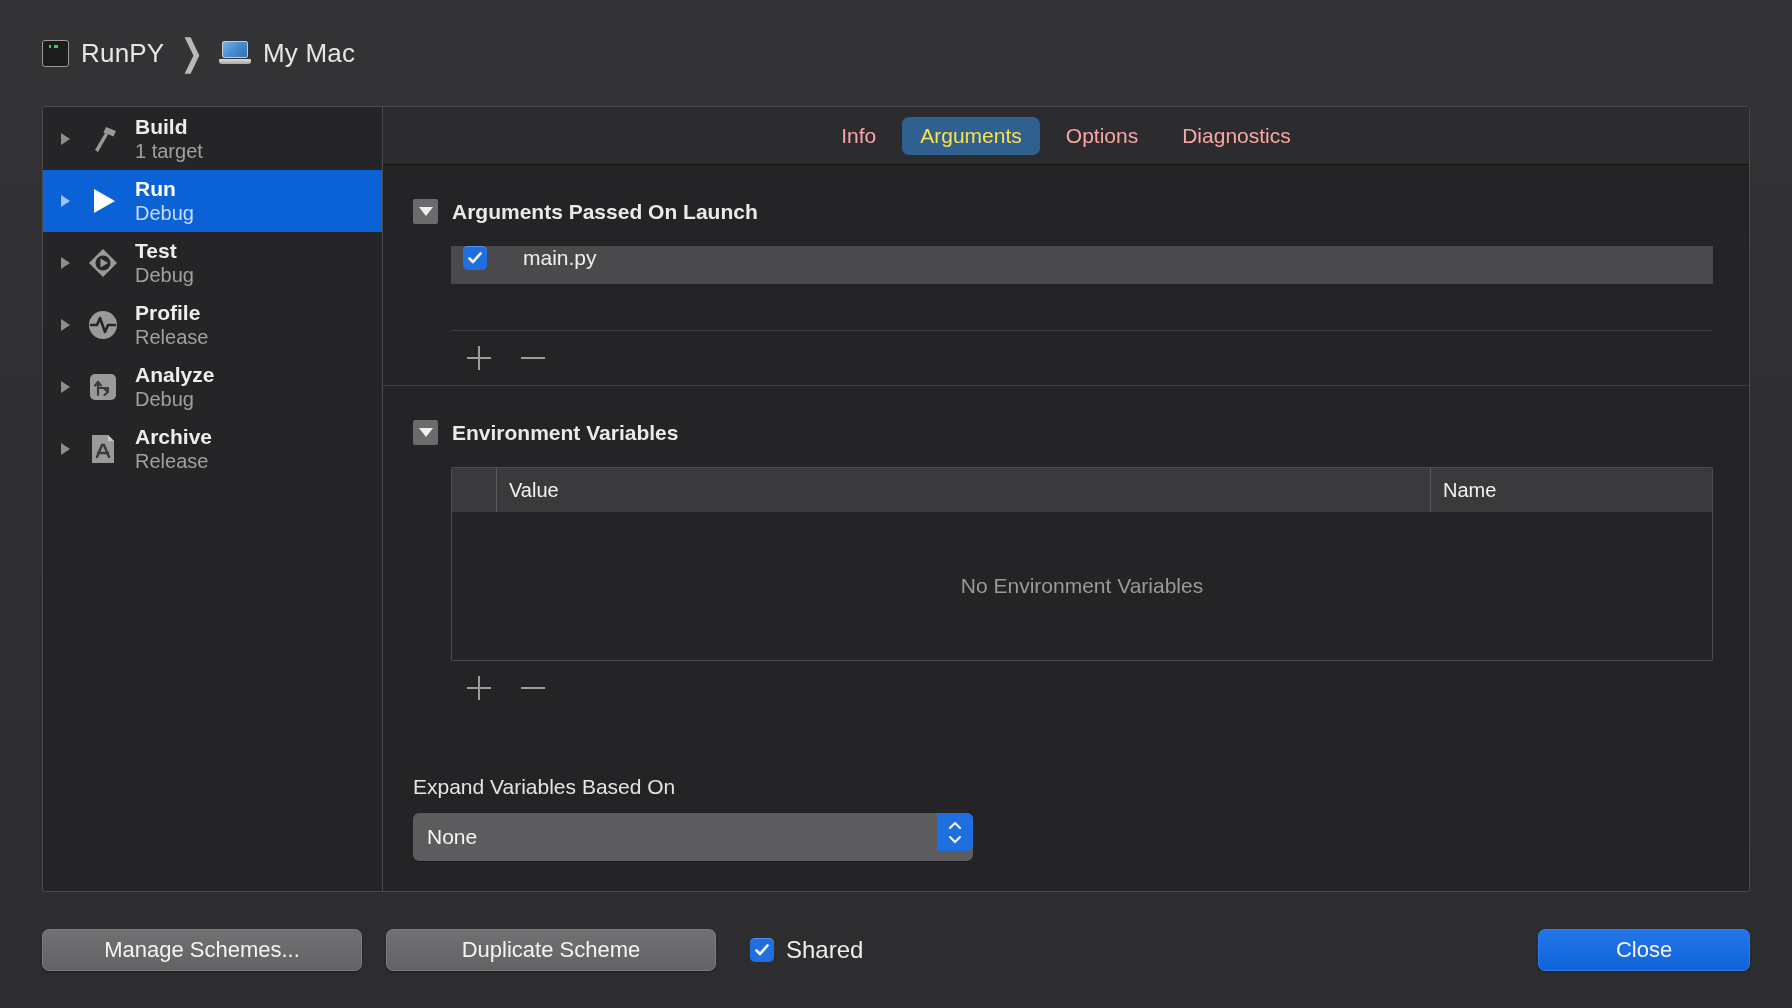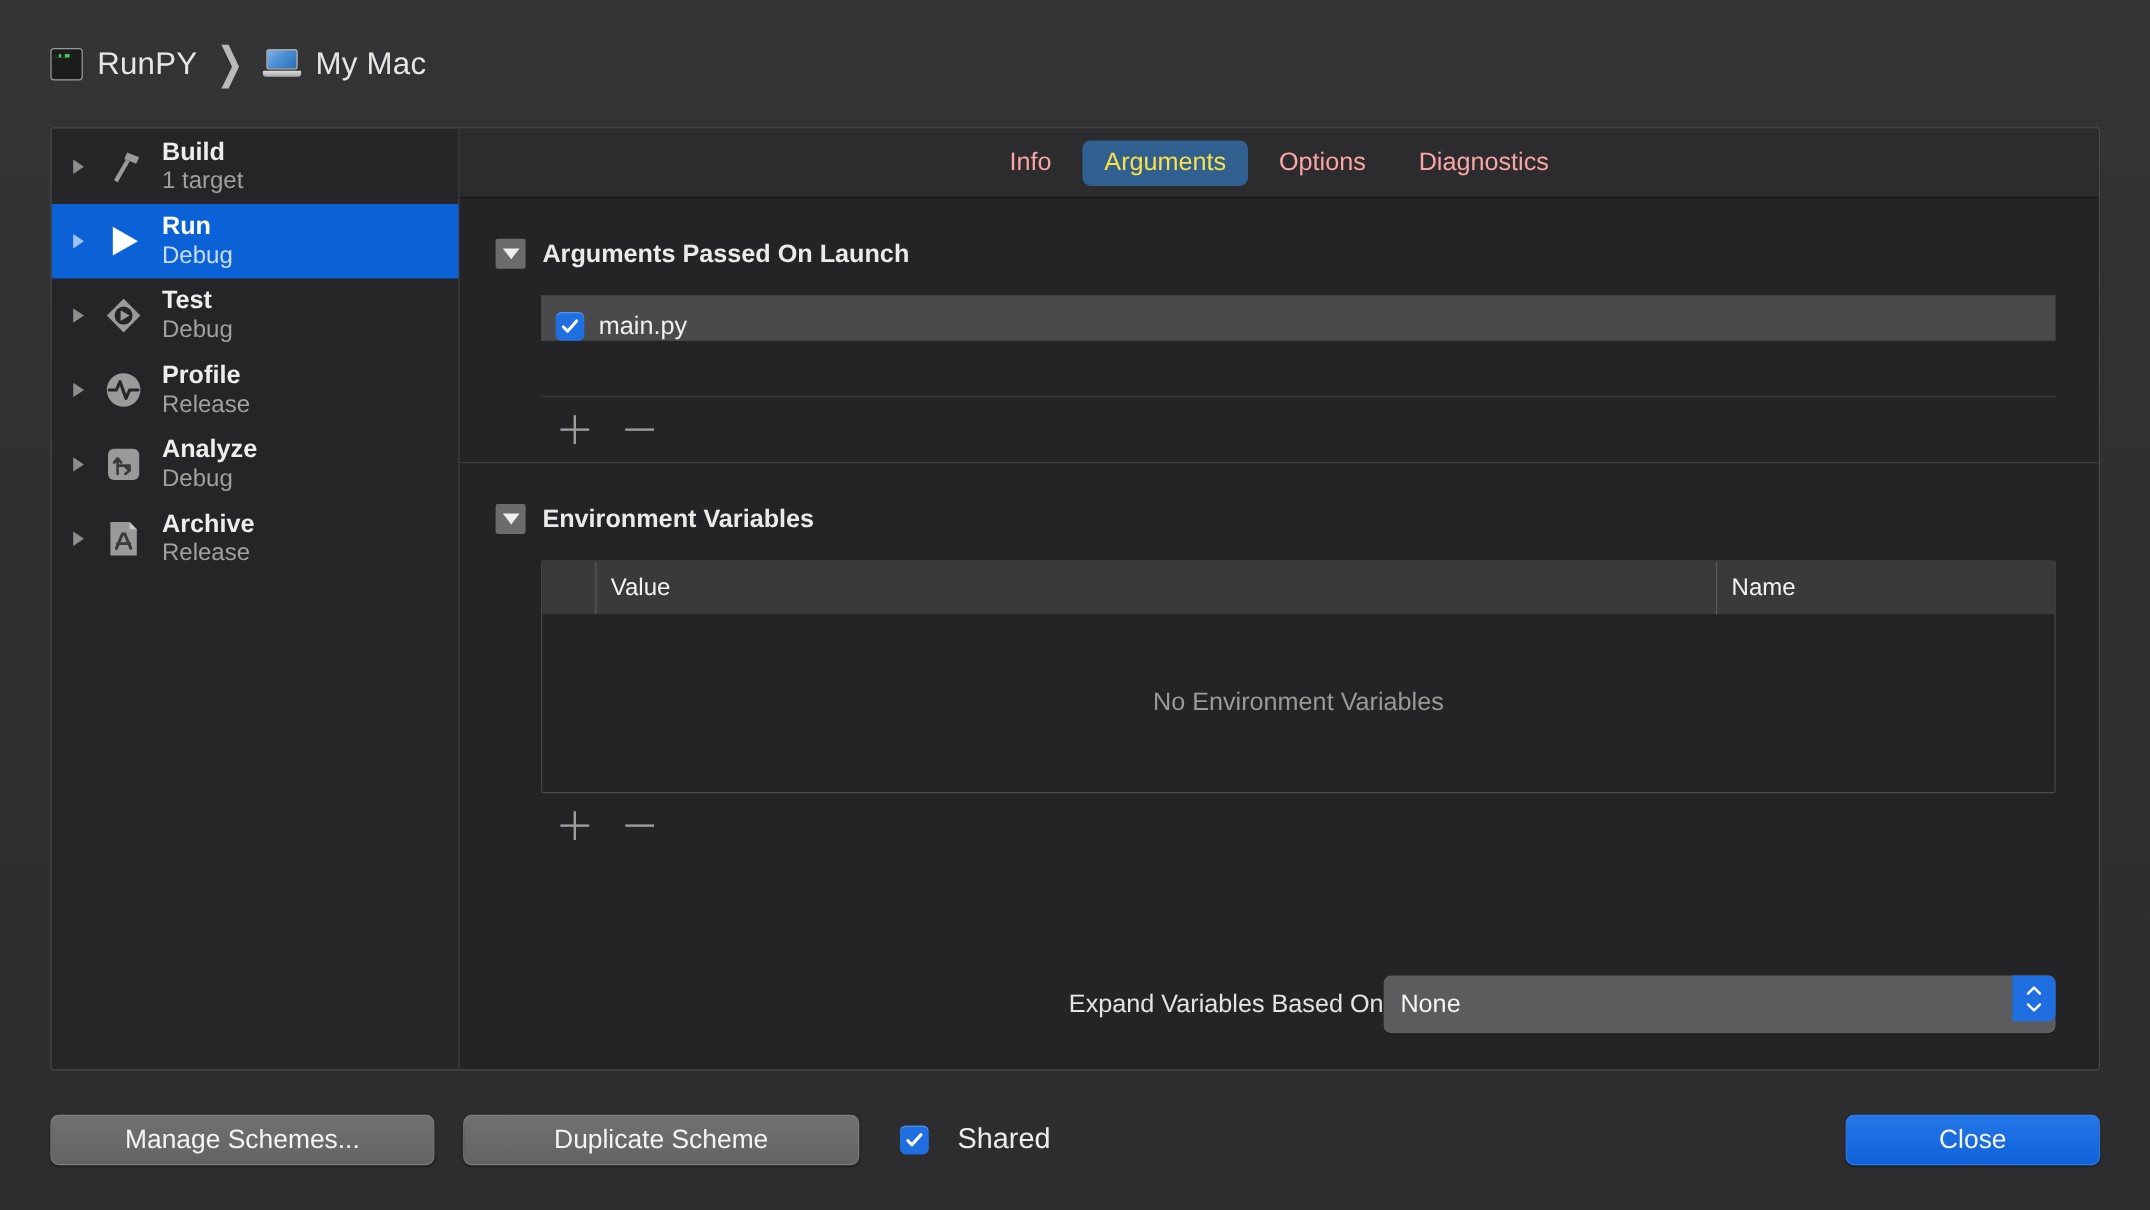"main.py" .arg-row { align-items: flex-end -> flex-start; gap: 12px -> 36px }
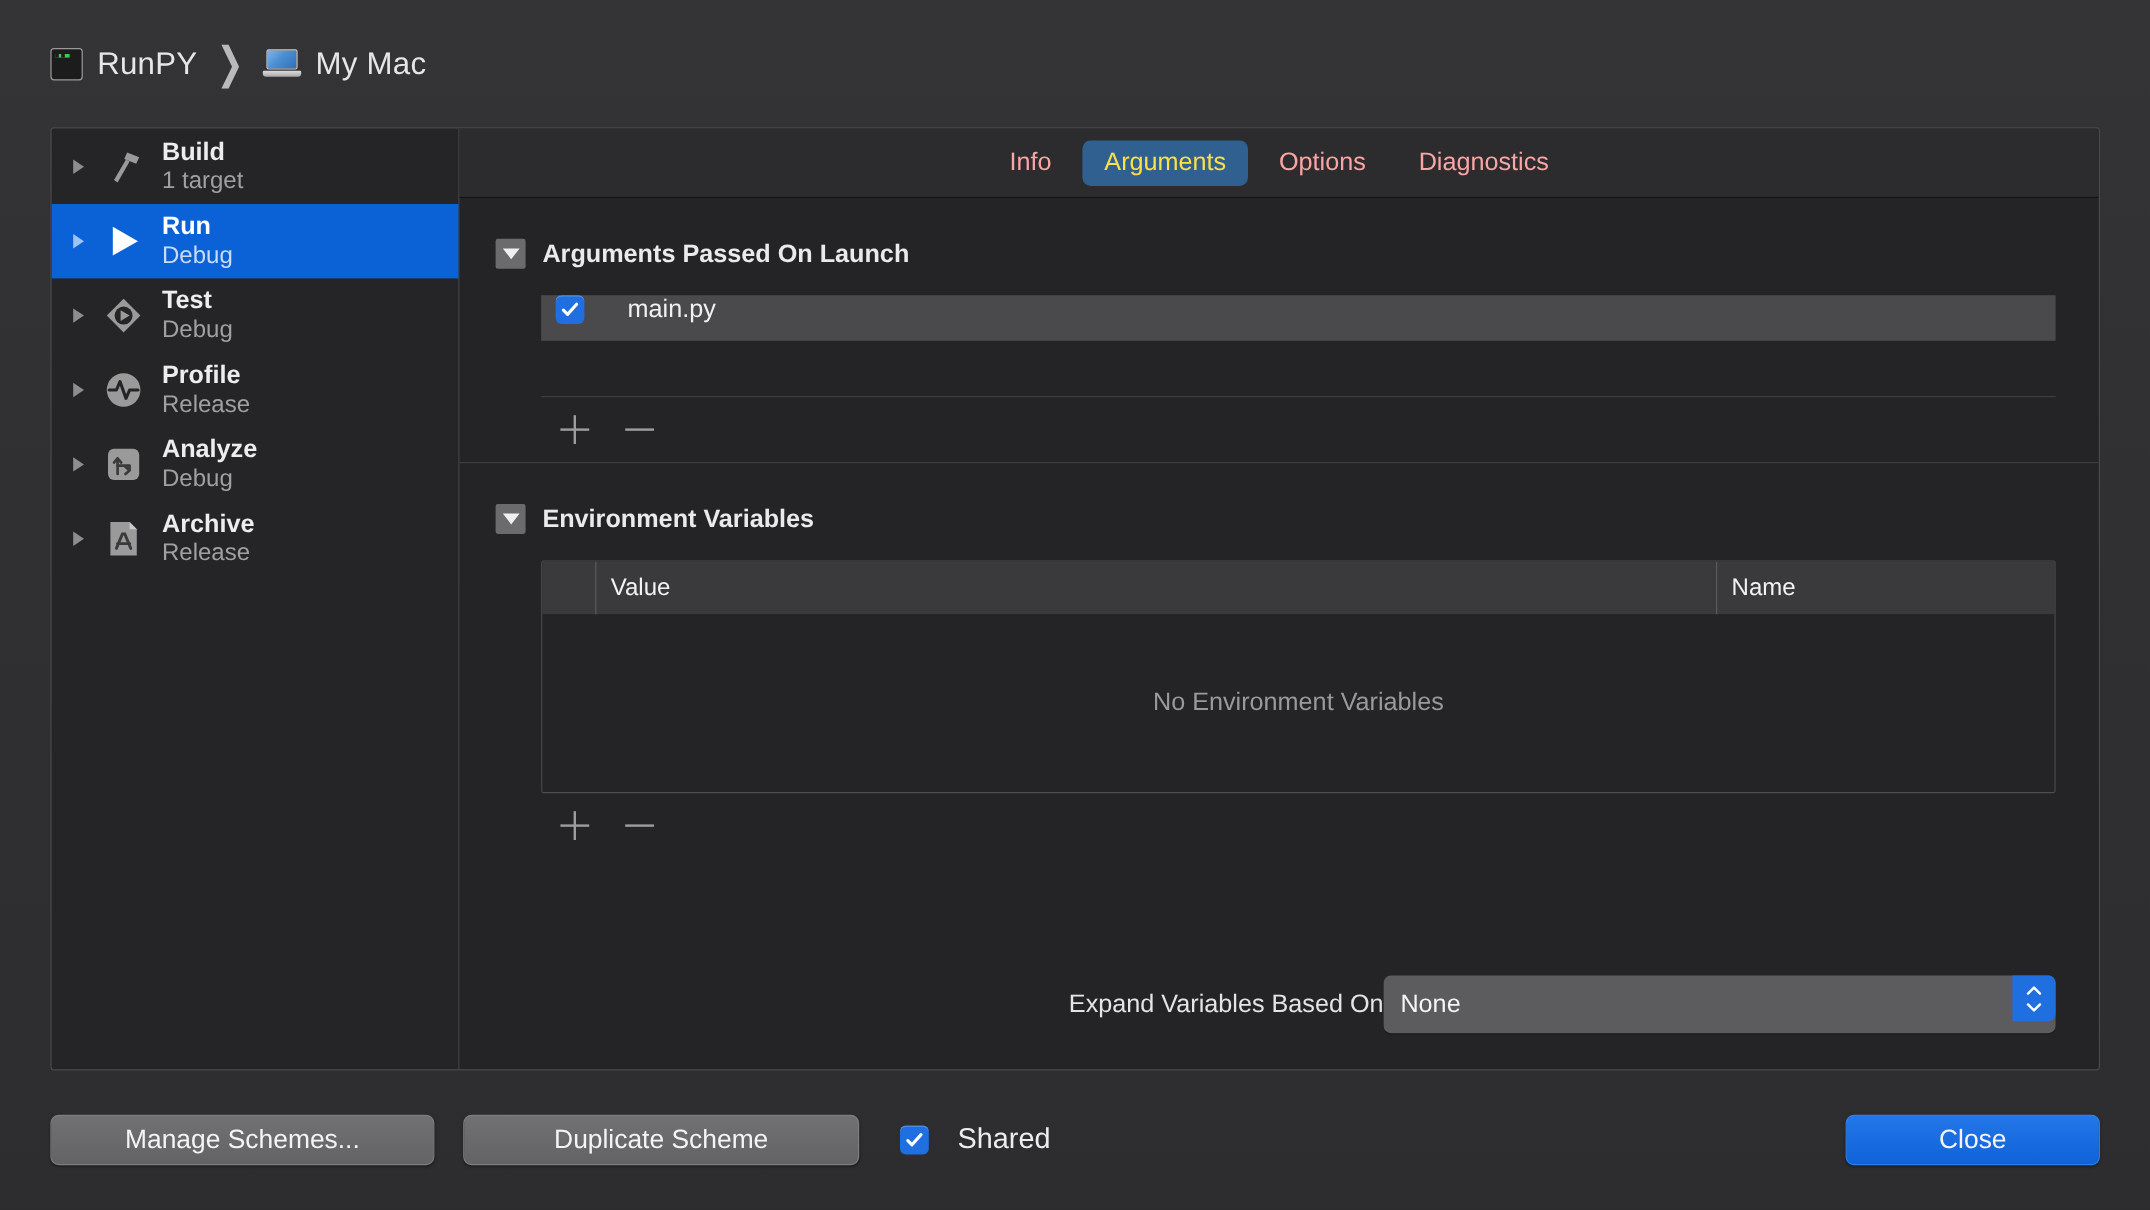"Expand Variables Based On" .expand-row { align-items: center -> flex-start; flex-direction: none -> column; gap: none -> 14px }
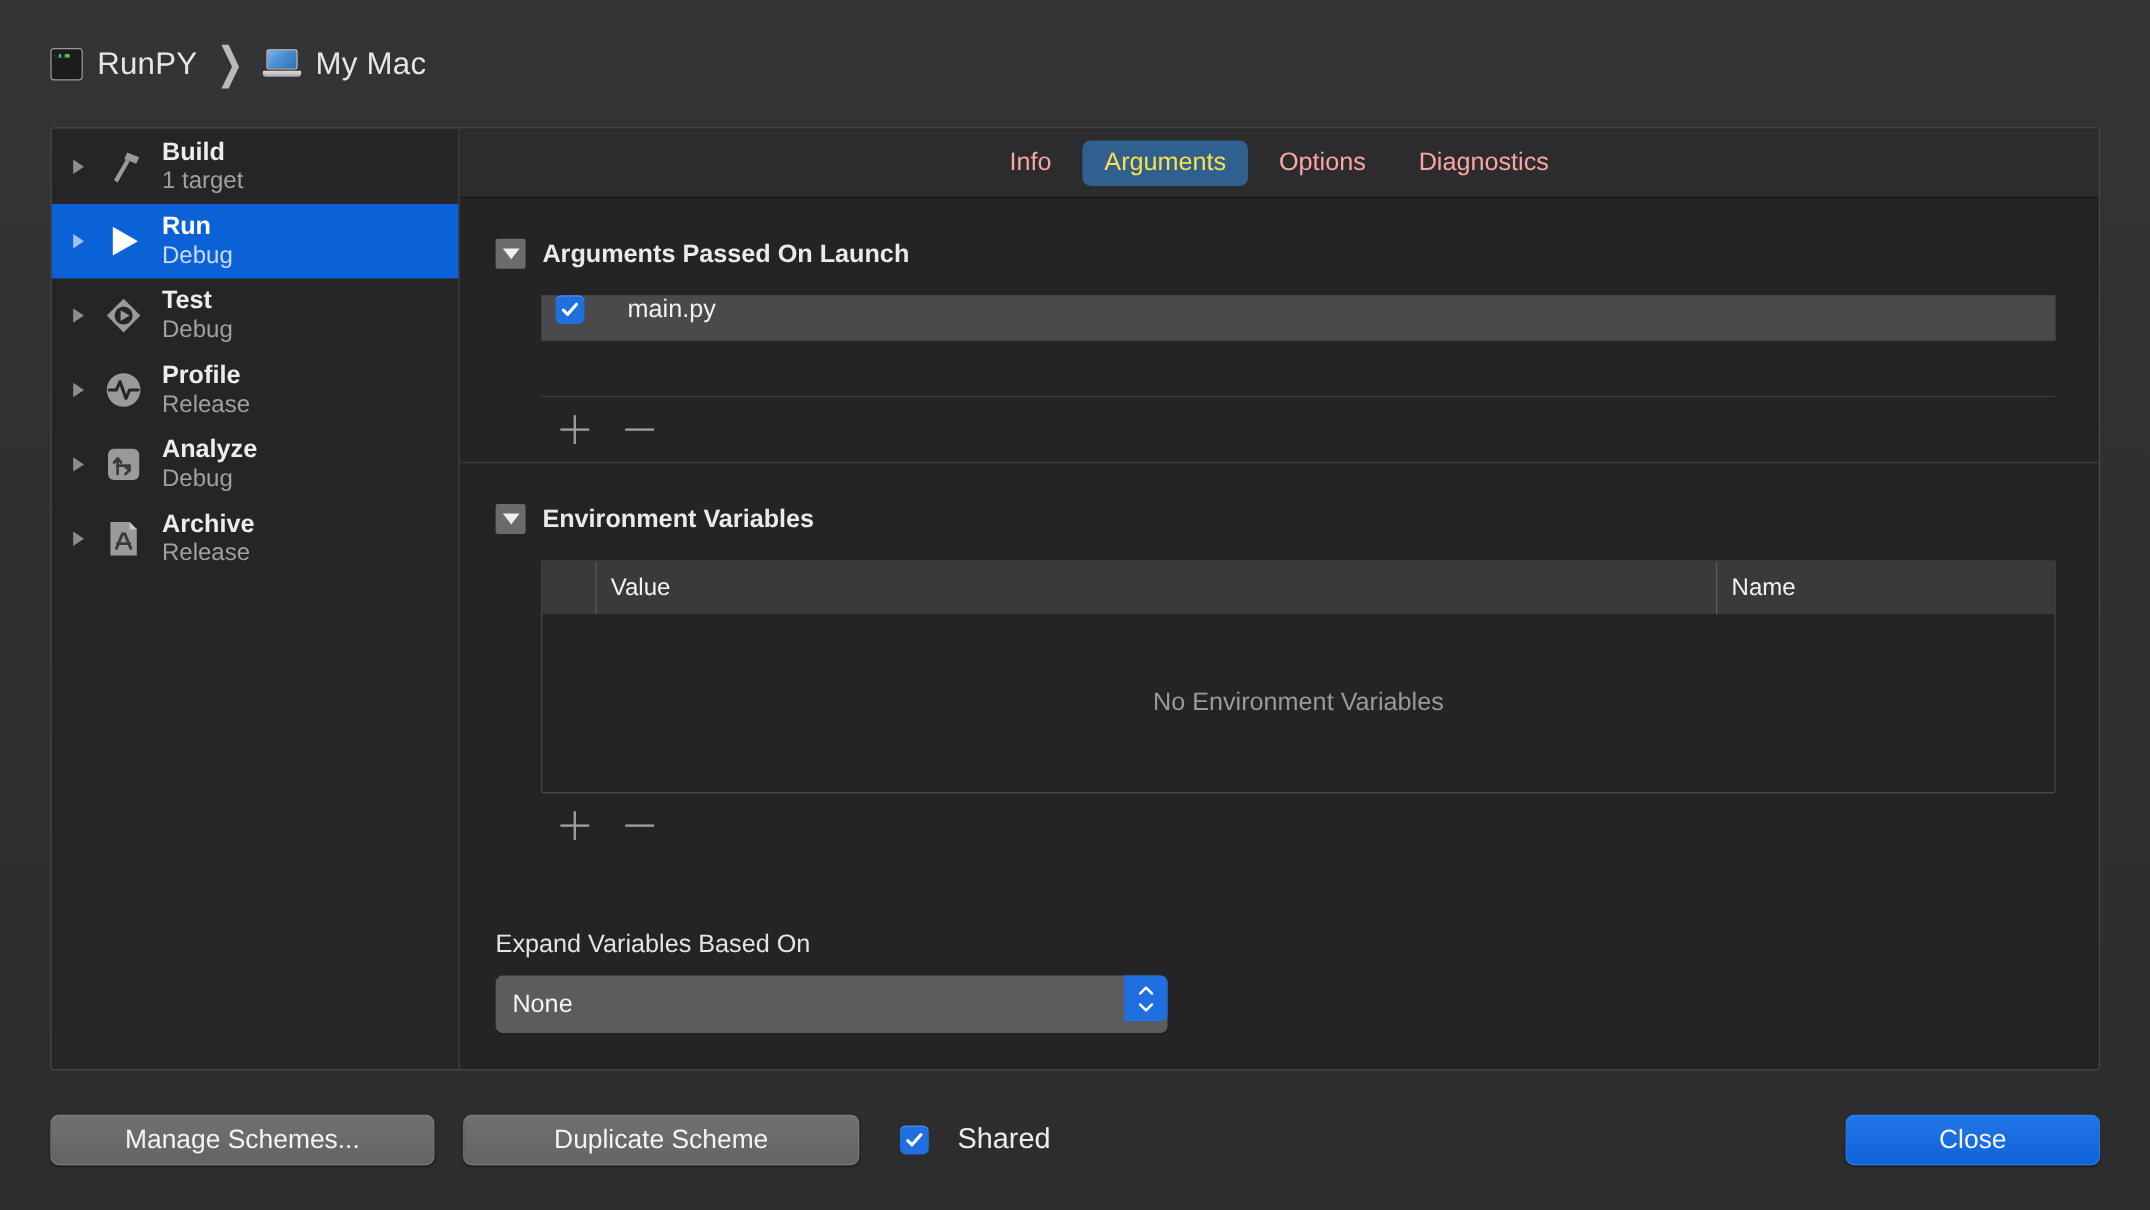"Shared" .shared-wrap { gap: 24px -> 12px }
